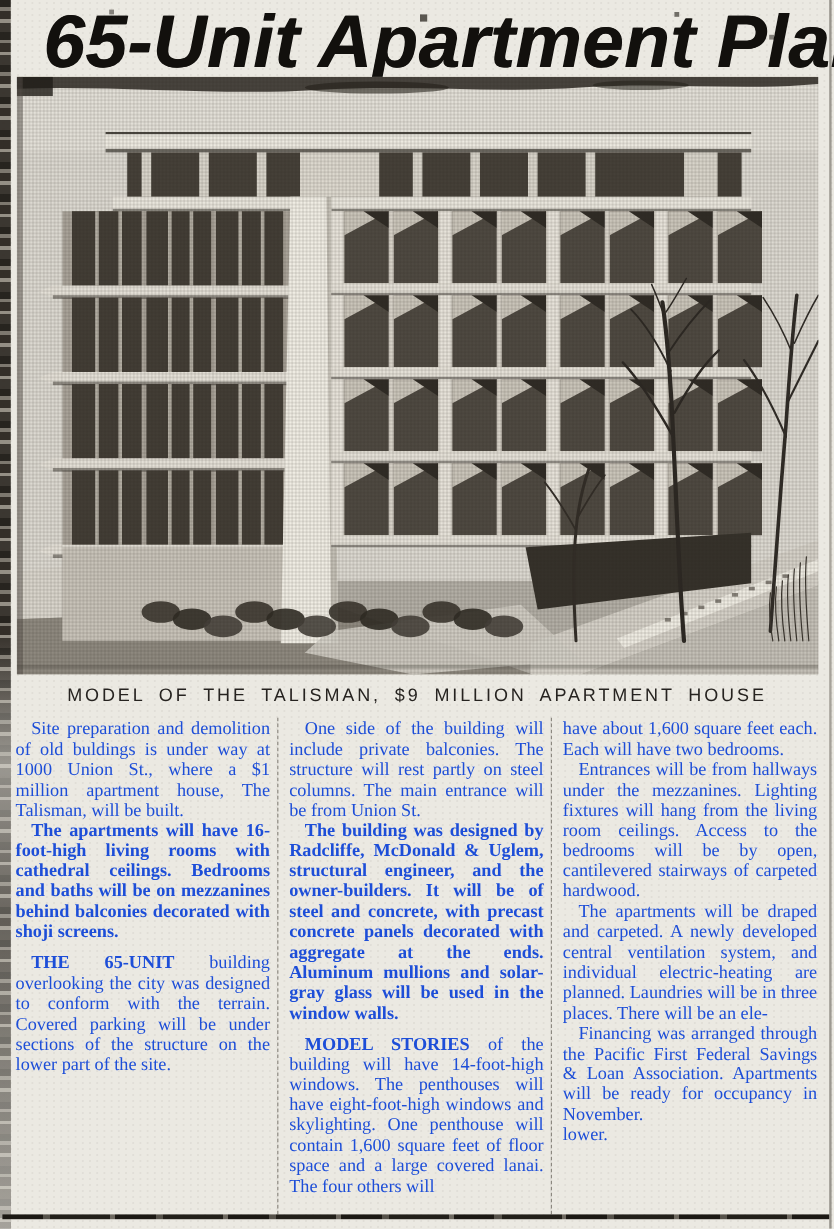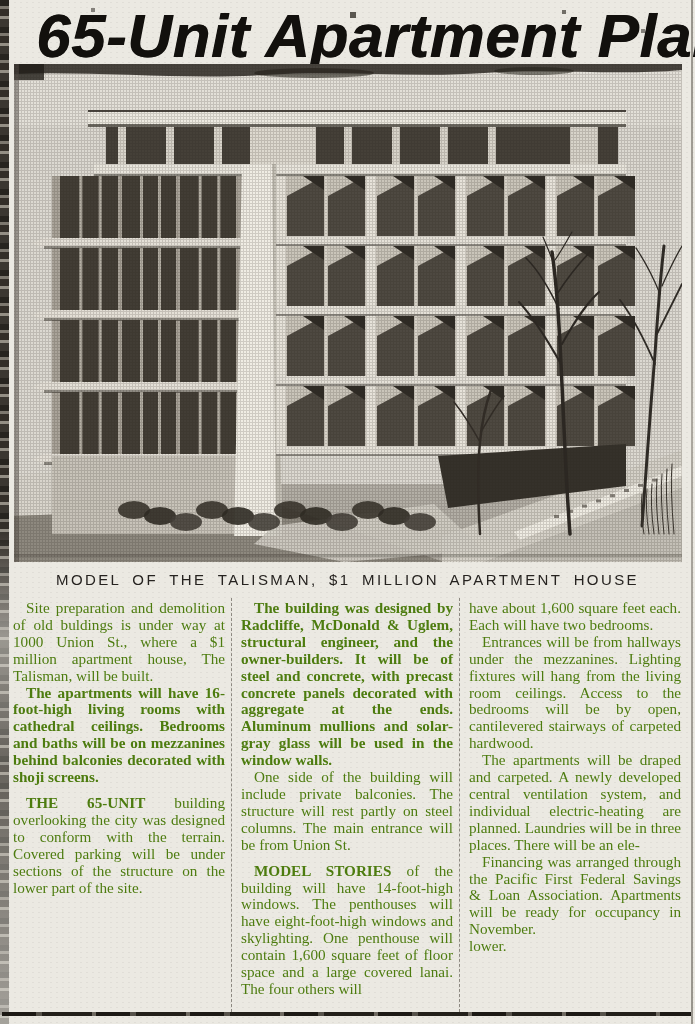"MODEL OF THE TALISMAN, $1" div.caption { text: $1 -> $9 }
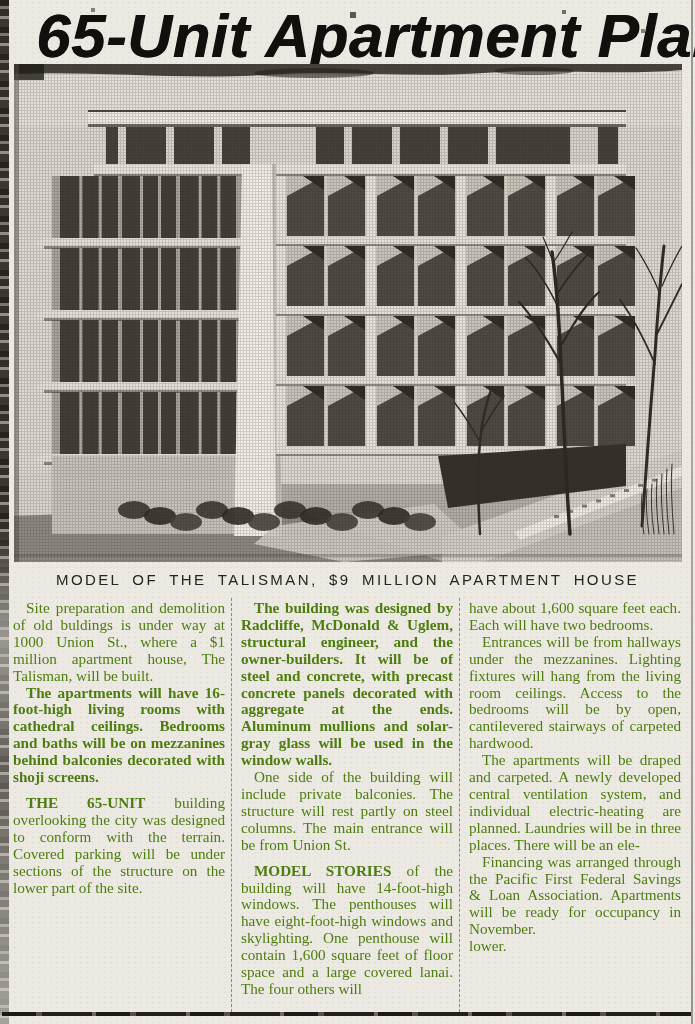"Site preparation and demolition of" .col p { color: #4d7c0f -> #1d4ed8 }
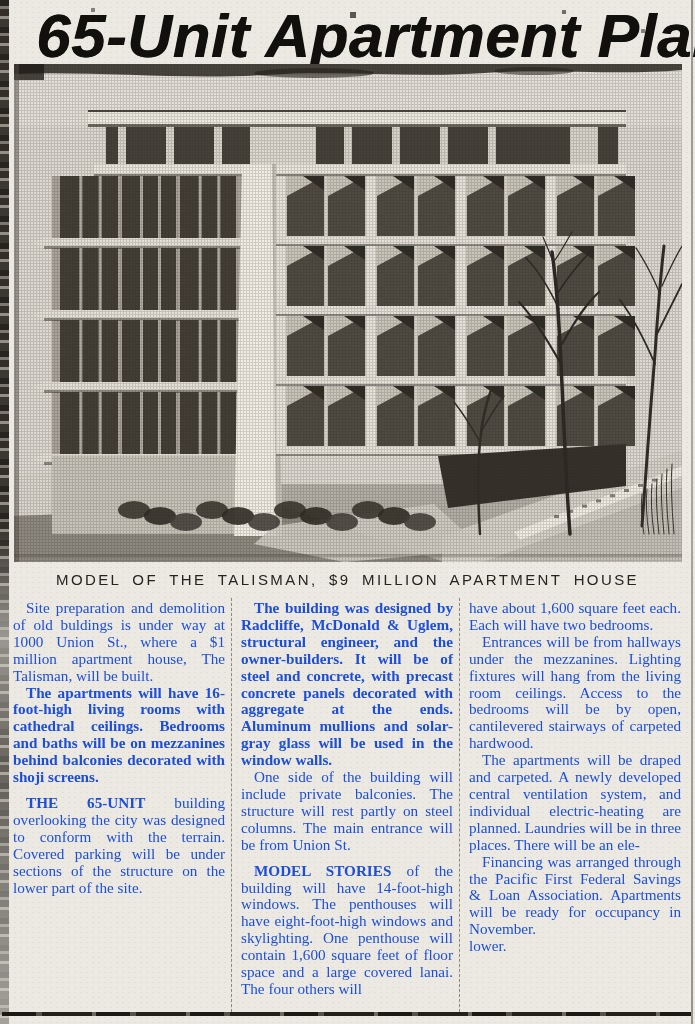"The building was designed by" p.indent { order: before "One side of the building" -> after "One side of the building" }
